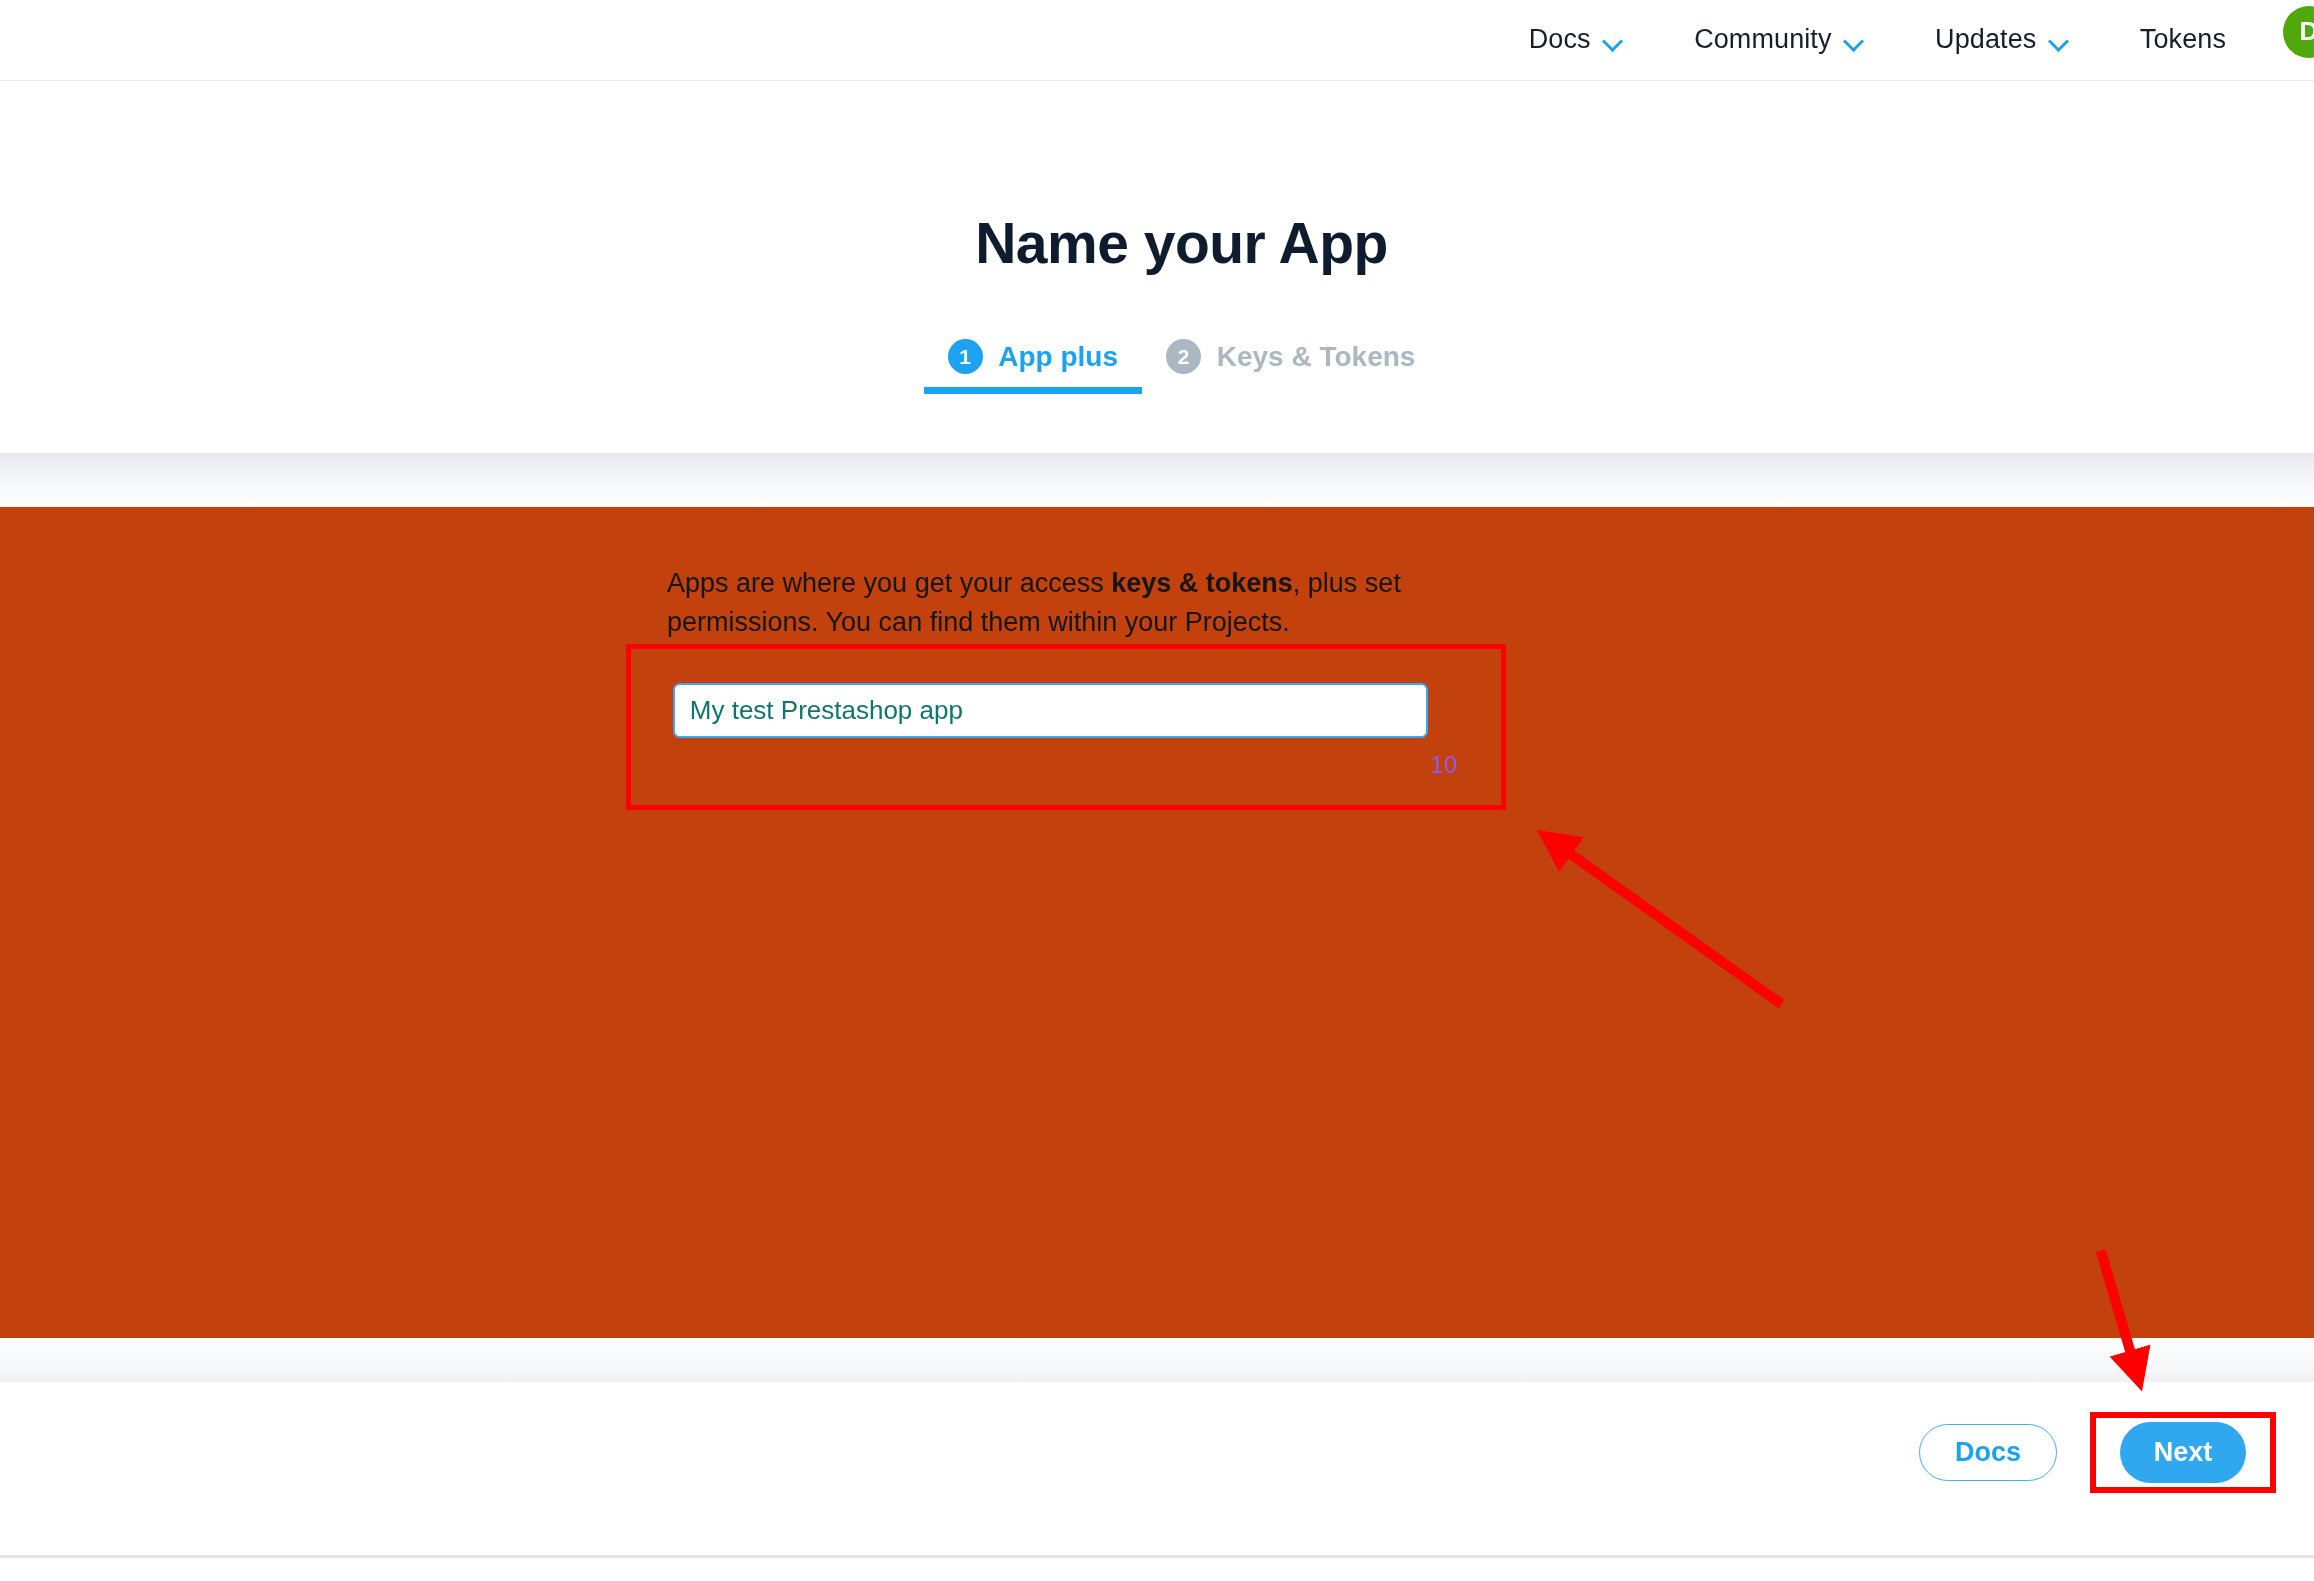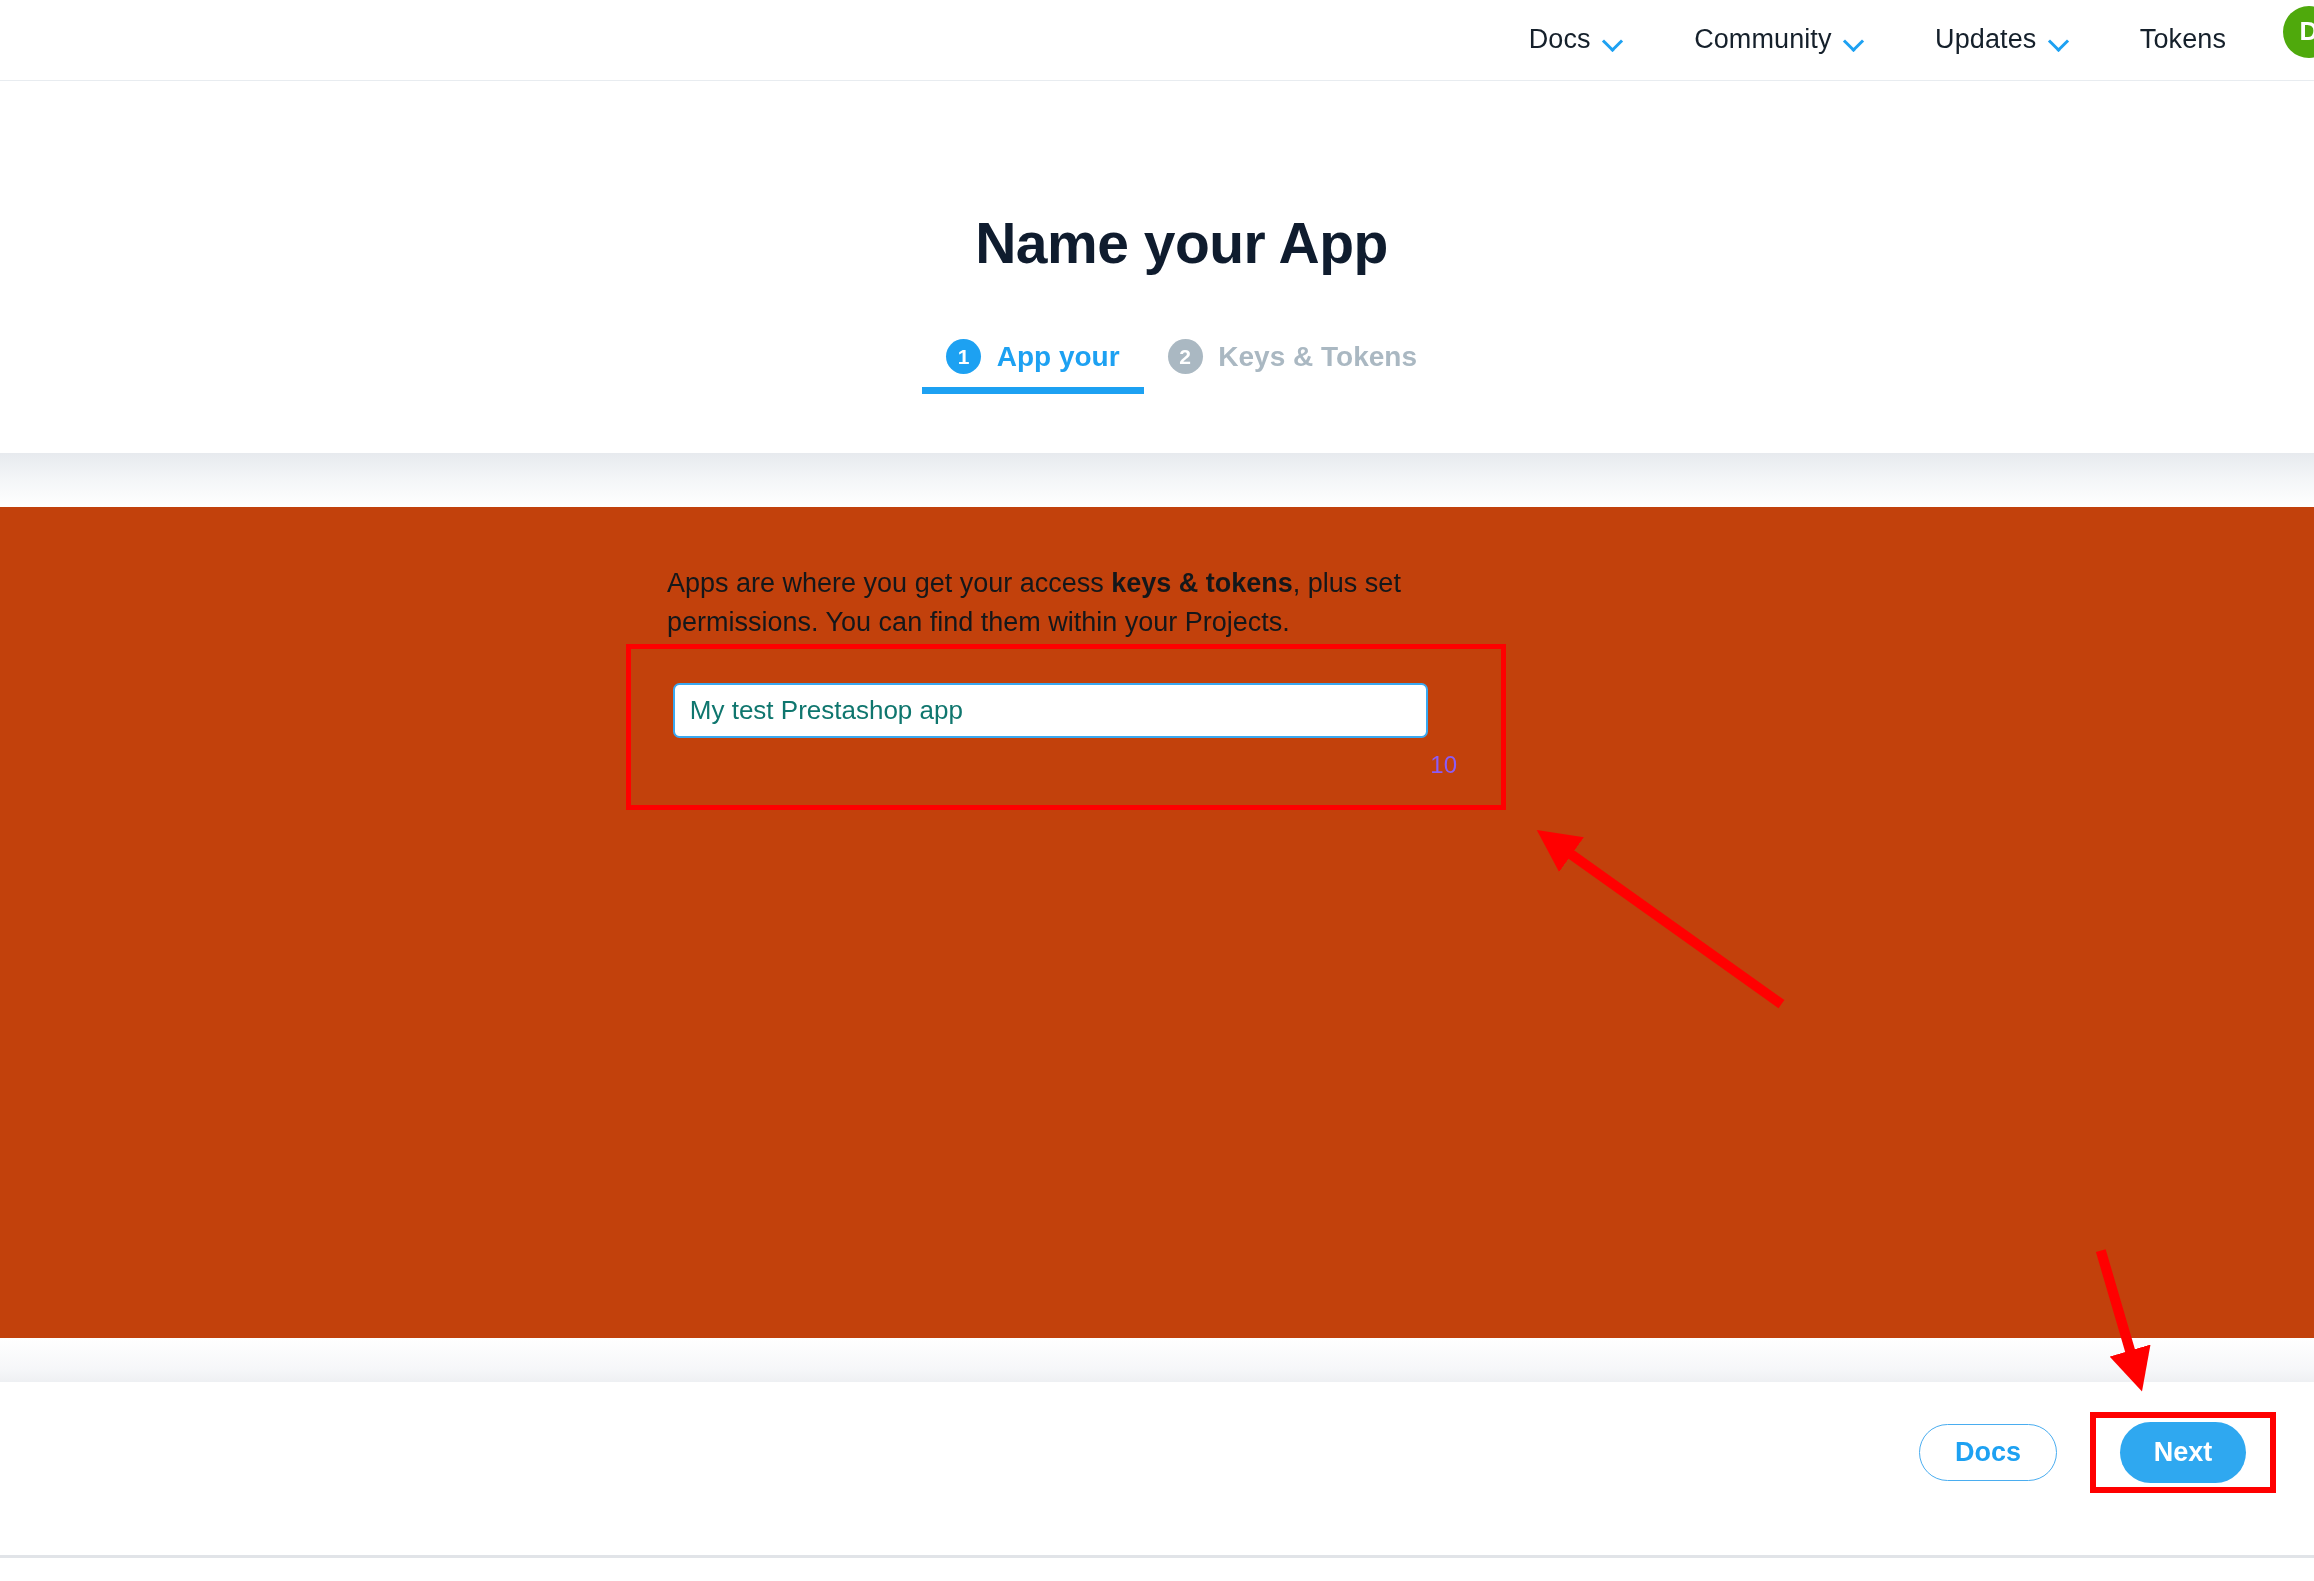"App your" span.step-label { text: your -> plus }
